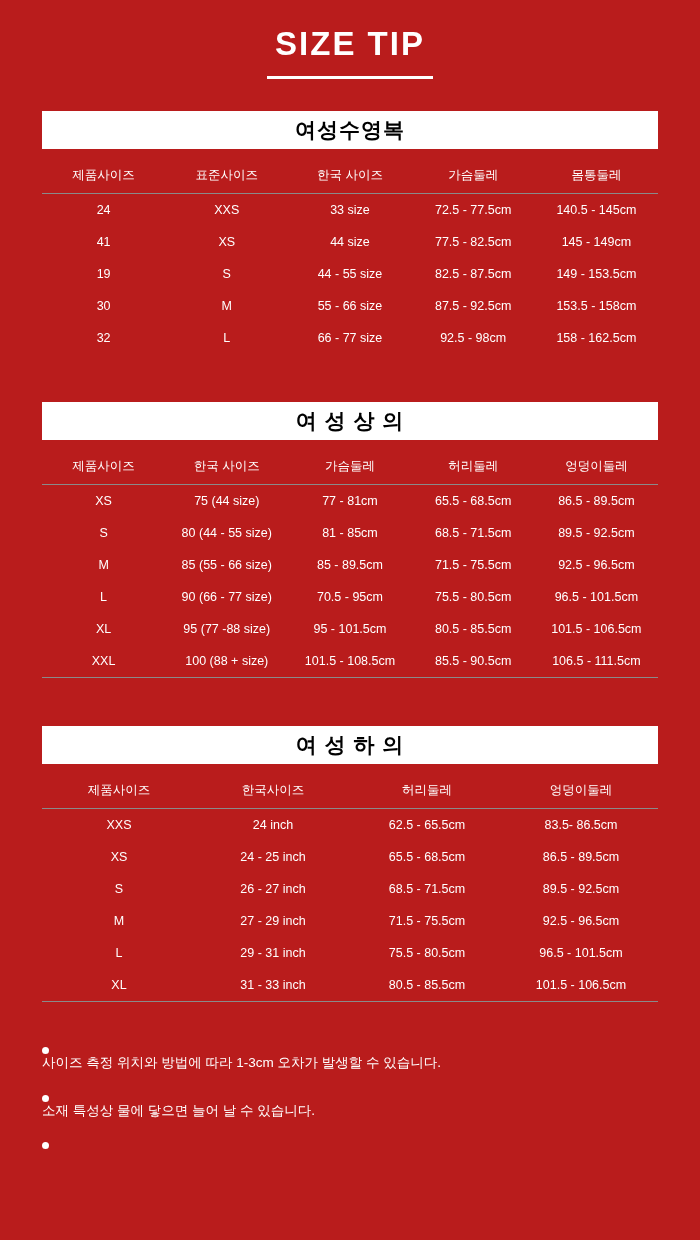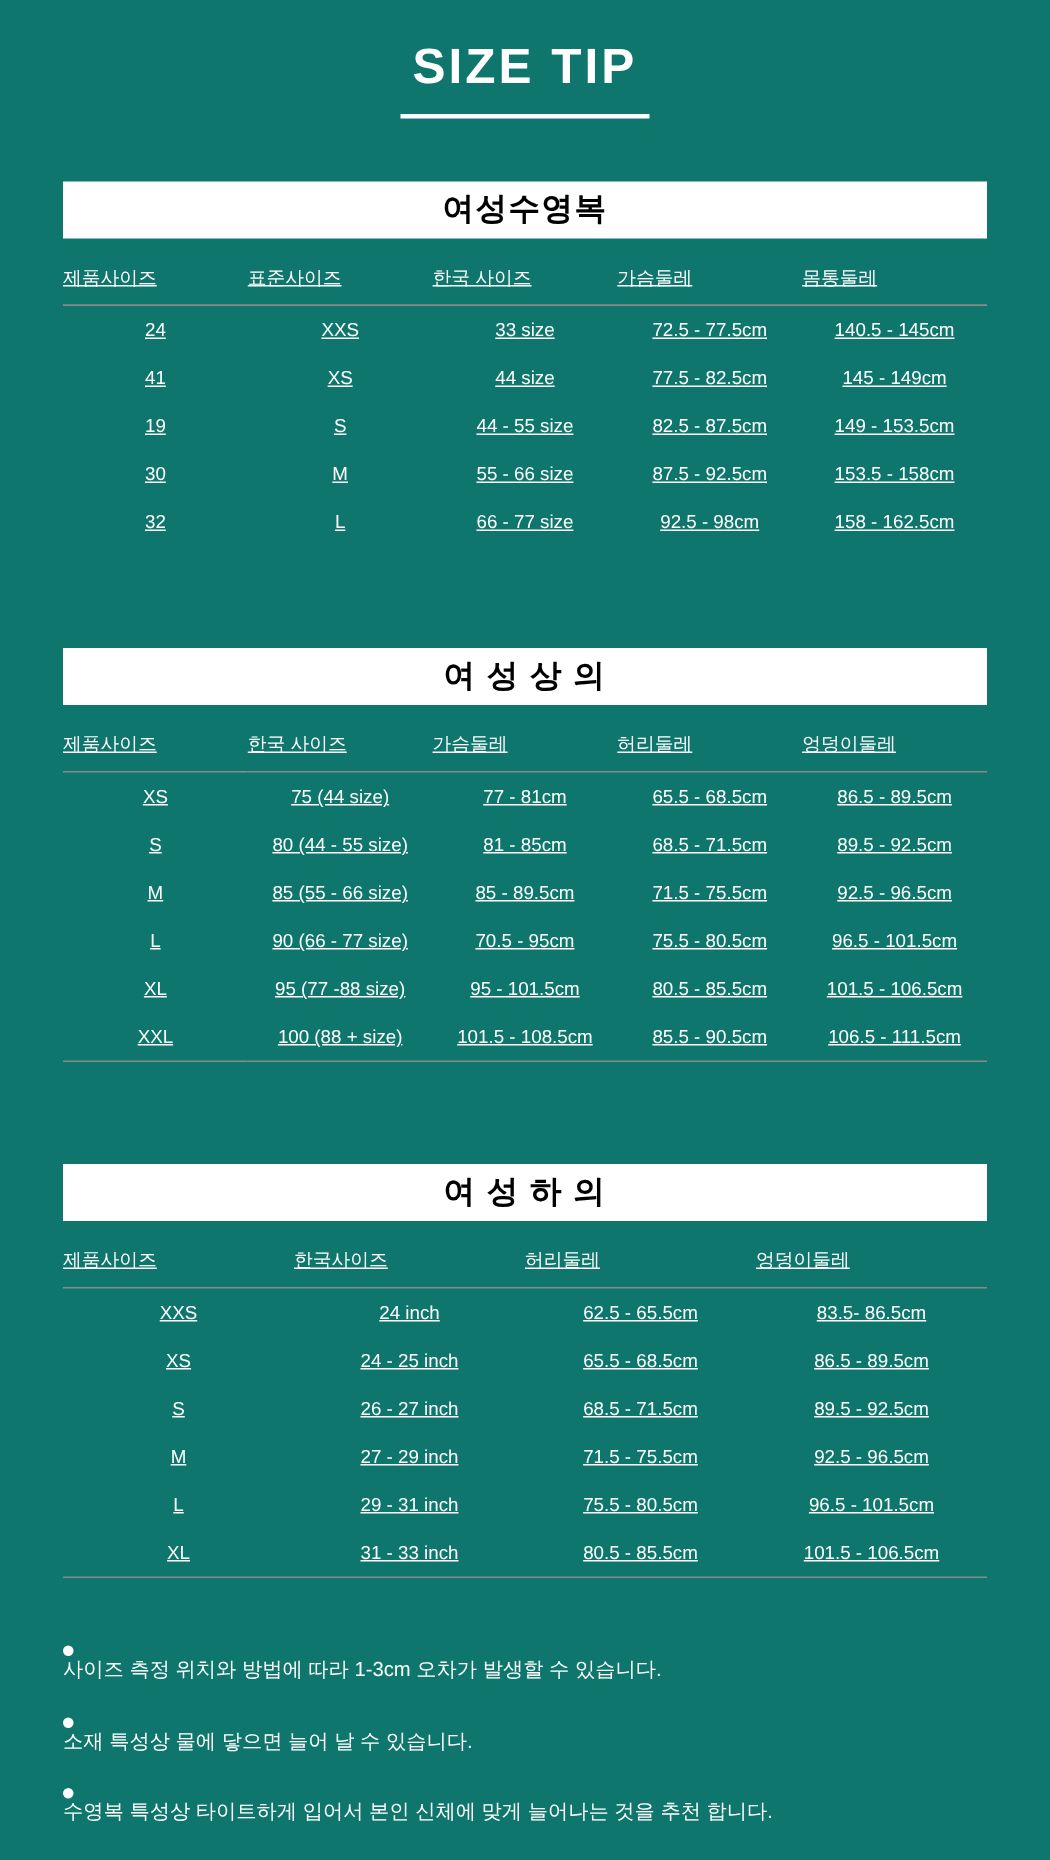"SIZE TIP" .page { background: #0f766e -> #b91c1c }
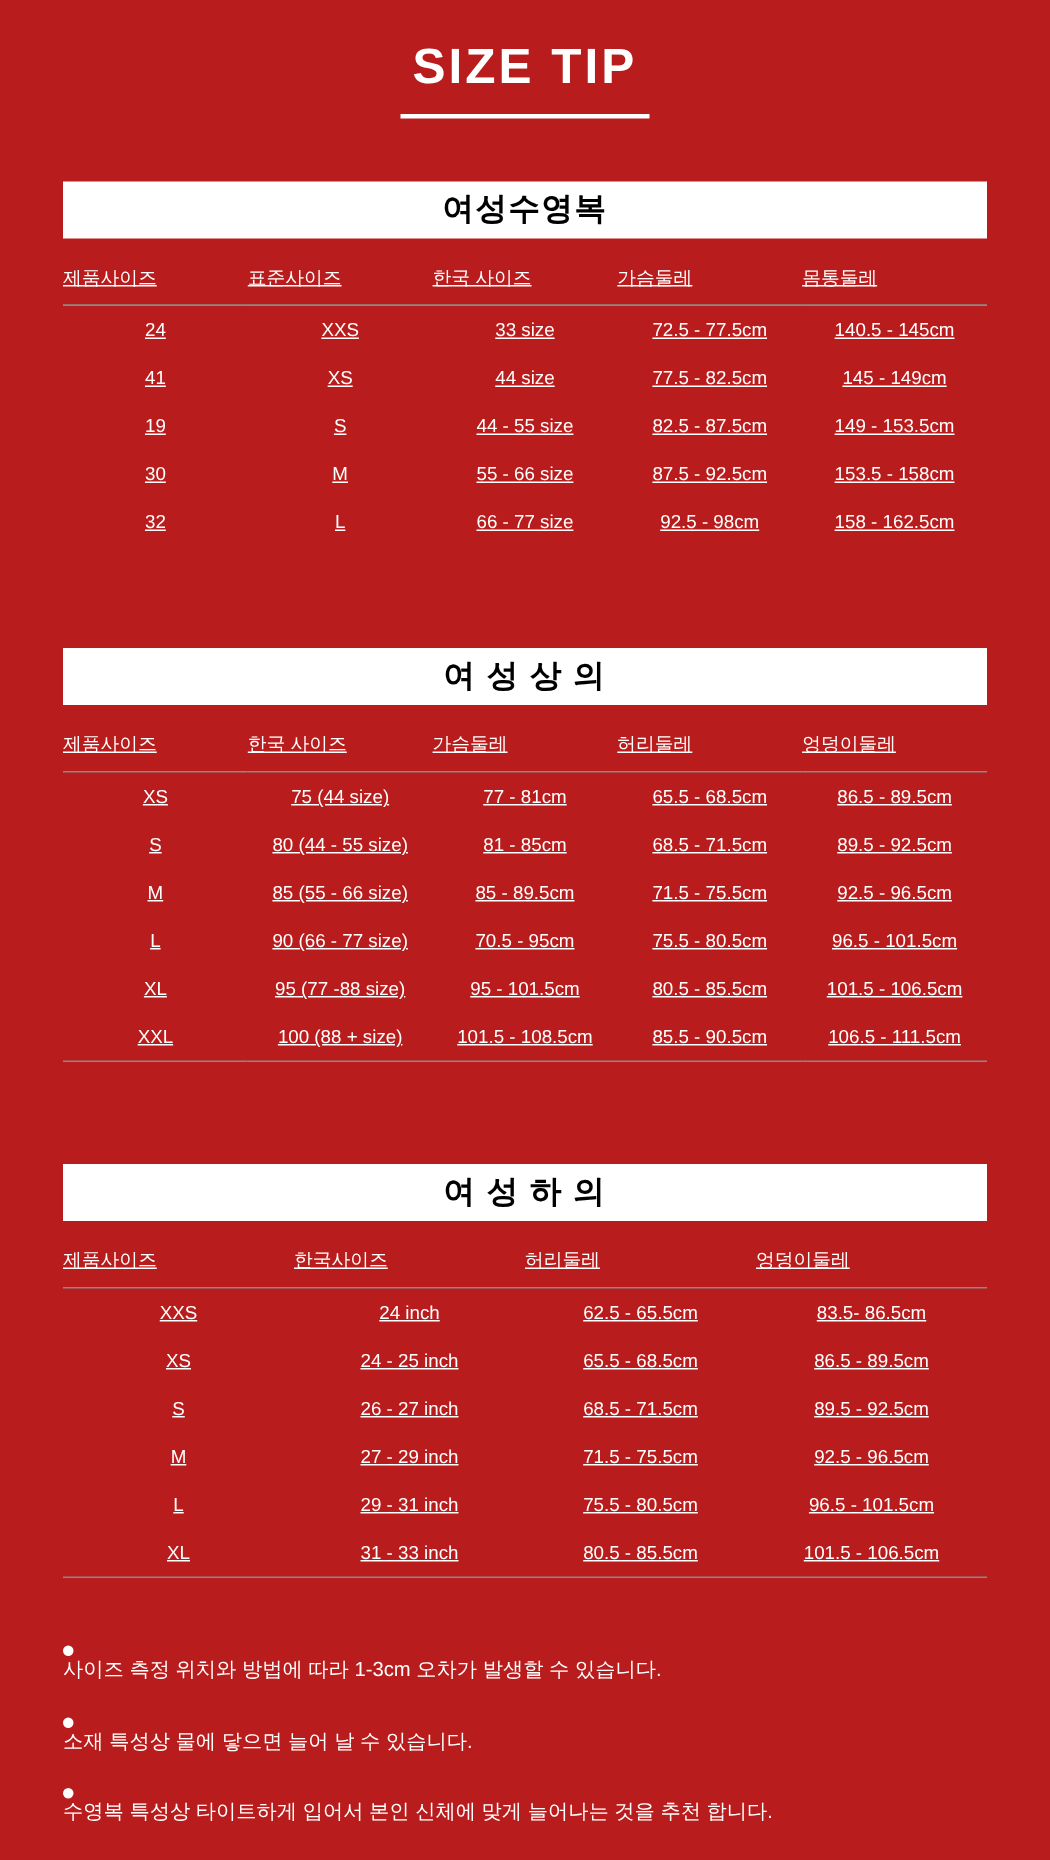"여성수영복" .section { margin: 10px 42px -> 0 42px; text-decoration: underline -> none }
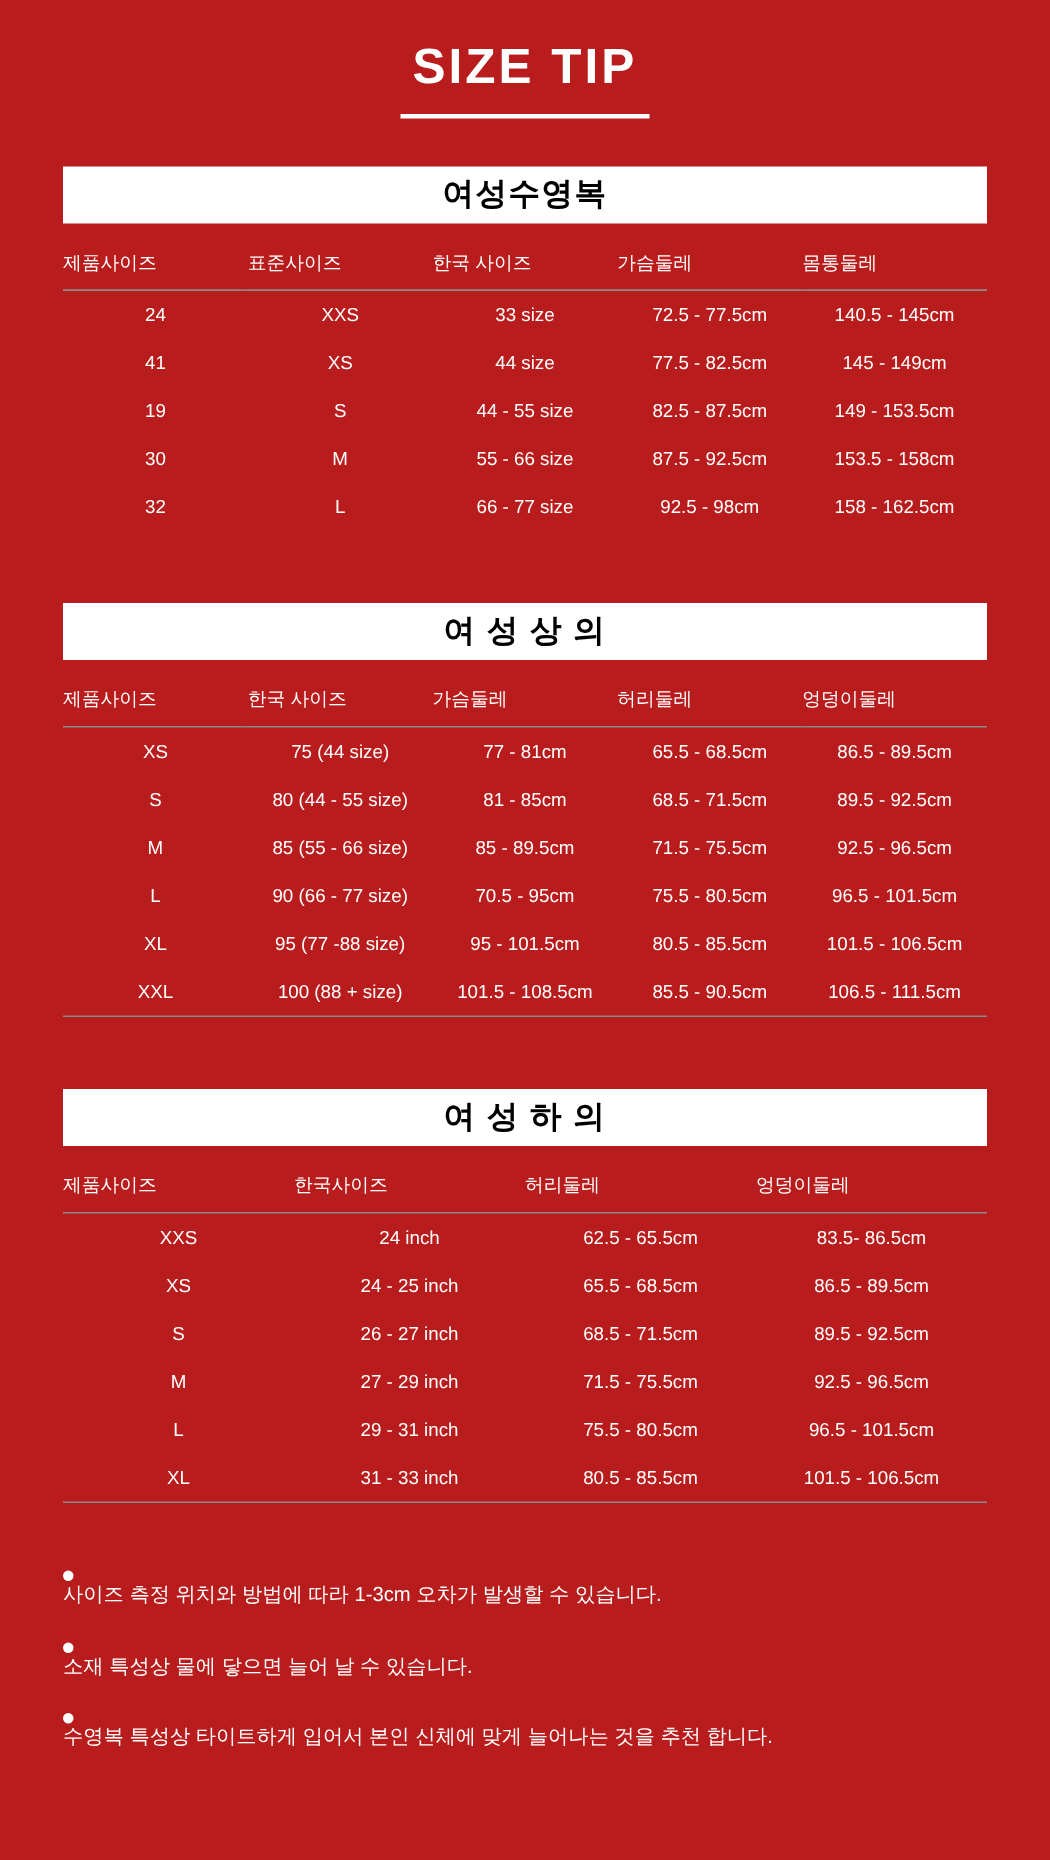"제품사이즈" table.size-table th { text-align: left -> center }
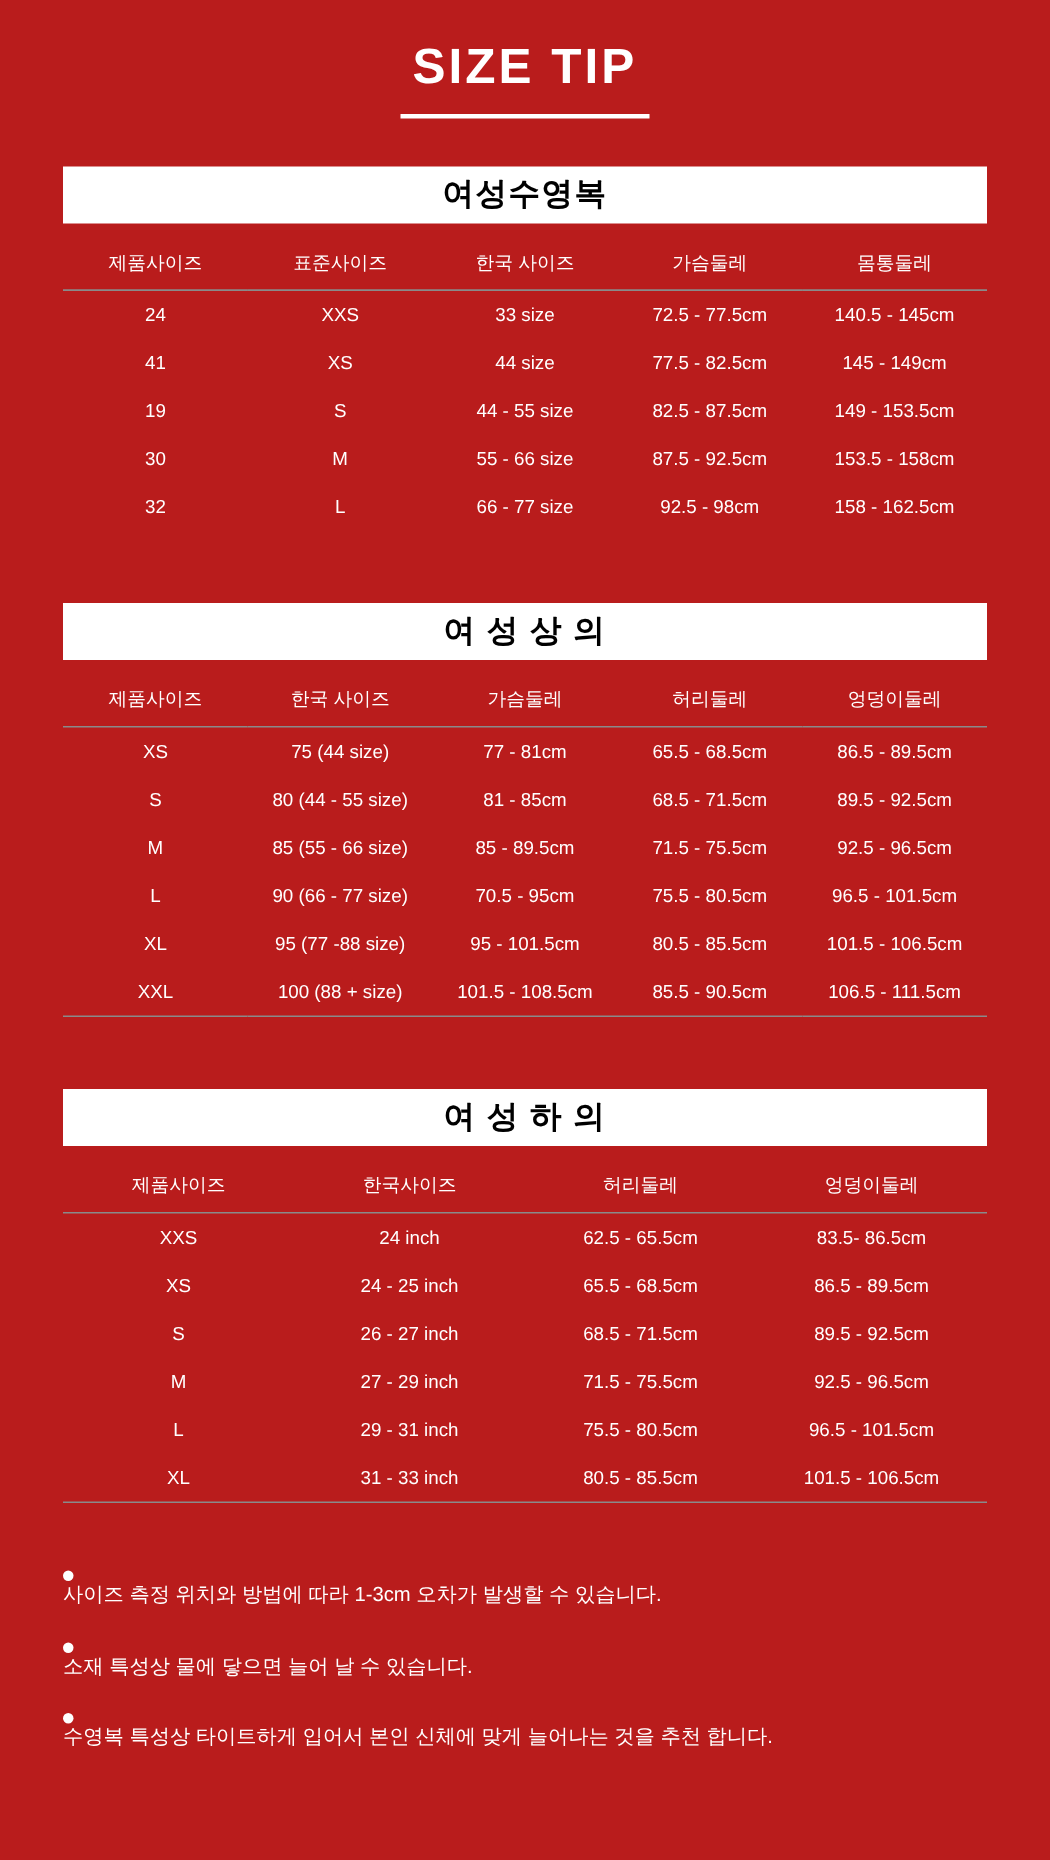"수영복 특성상 타이트하게 입어서 본인" span.note-text { html: <span>수영복 특성상 타이트하게 입어서 본인 신체에 맞게 늘어나는 것을 추천 합니다.</span> -> none }
